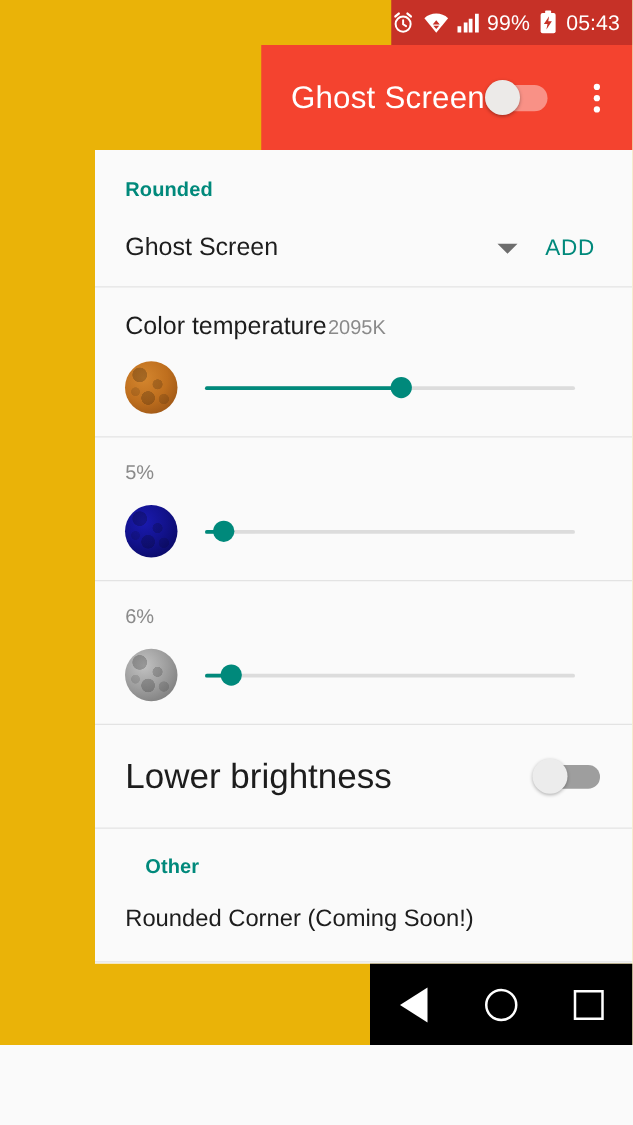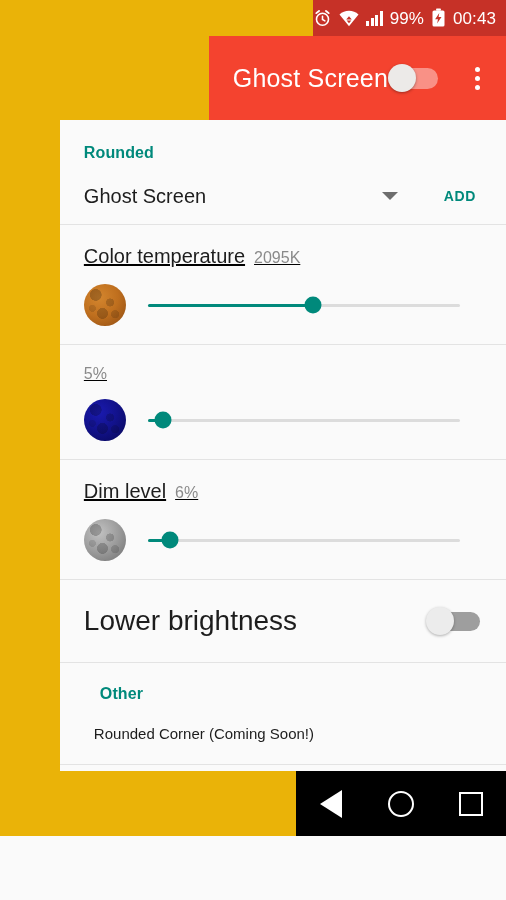"00:43" span.sb-text { text: 00:43 -> 05:43 }
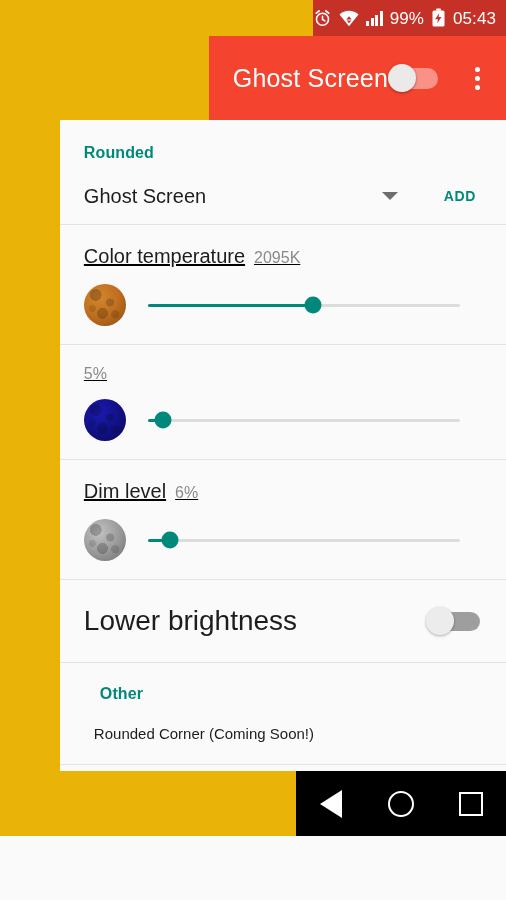"ADD" .add-button { font-size: 14px -> 18px; font-weight: 700 -> 400; margin-left: 24px -> none }
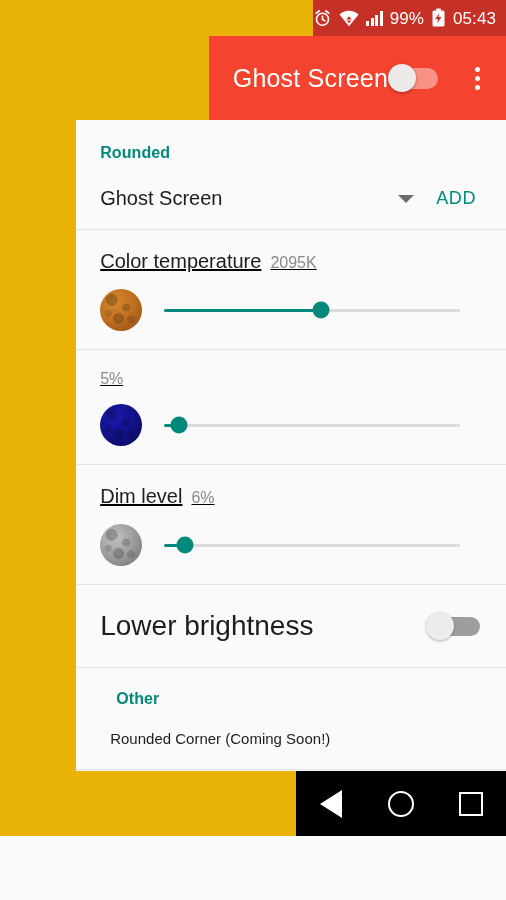"Color temperature" .slider-head { gap: 9px -> 1px; text-decoration: underline -> none }
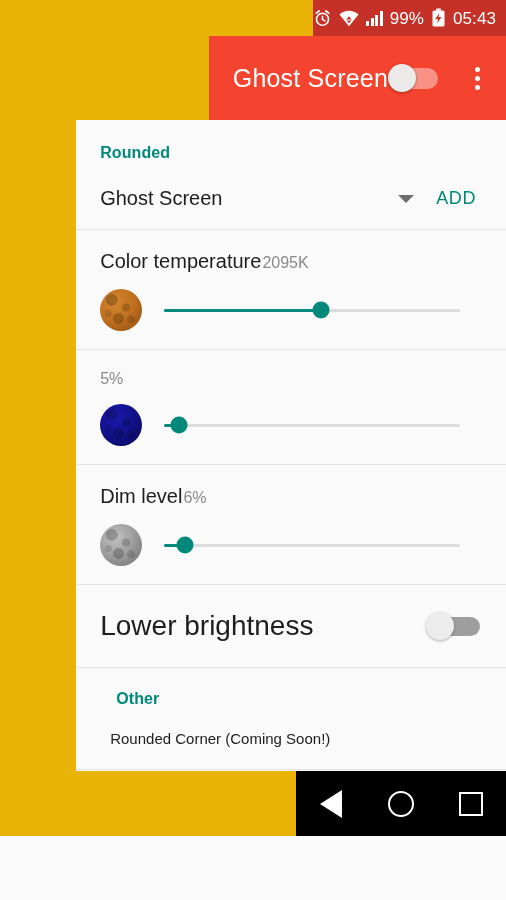"Dim level" span.slider-title { html: <span>Dim level</span> -> none }
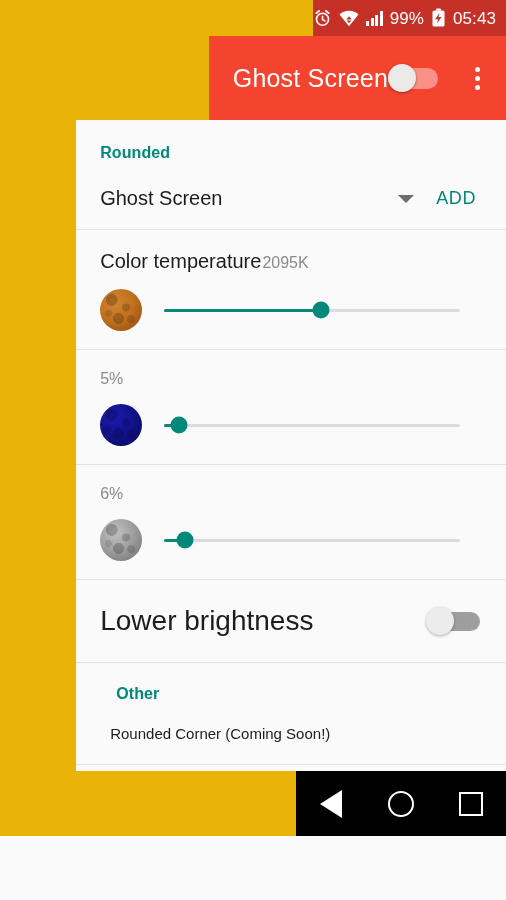"Rounded Corner (Coming Soon!)" .simple-row { font-size: 15px -> 19px; padding: 22px 34px -> 22px 24px }
